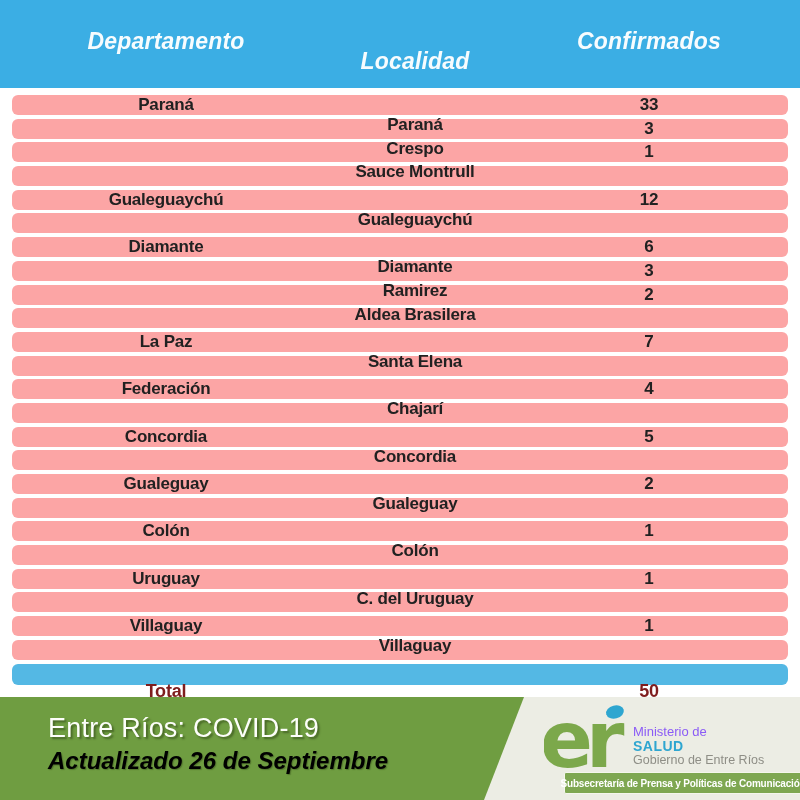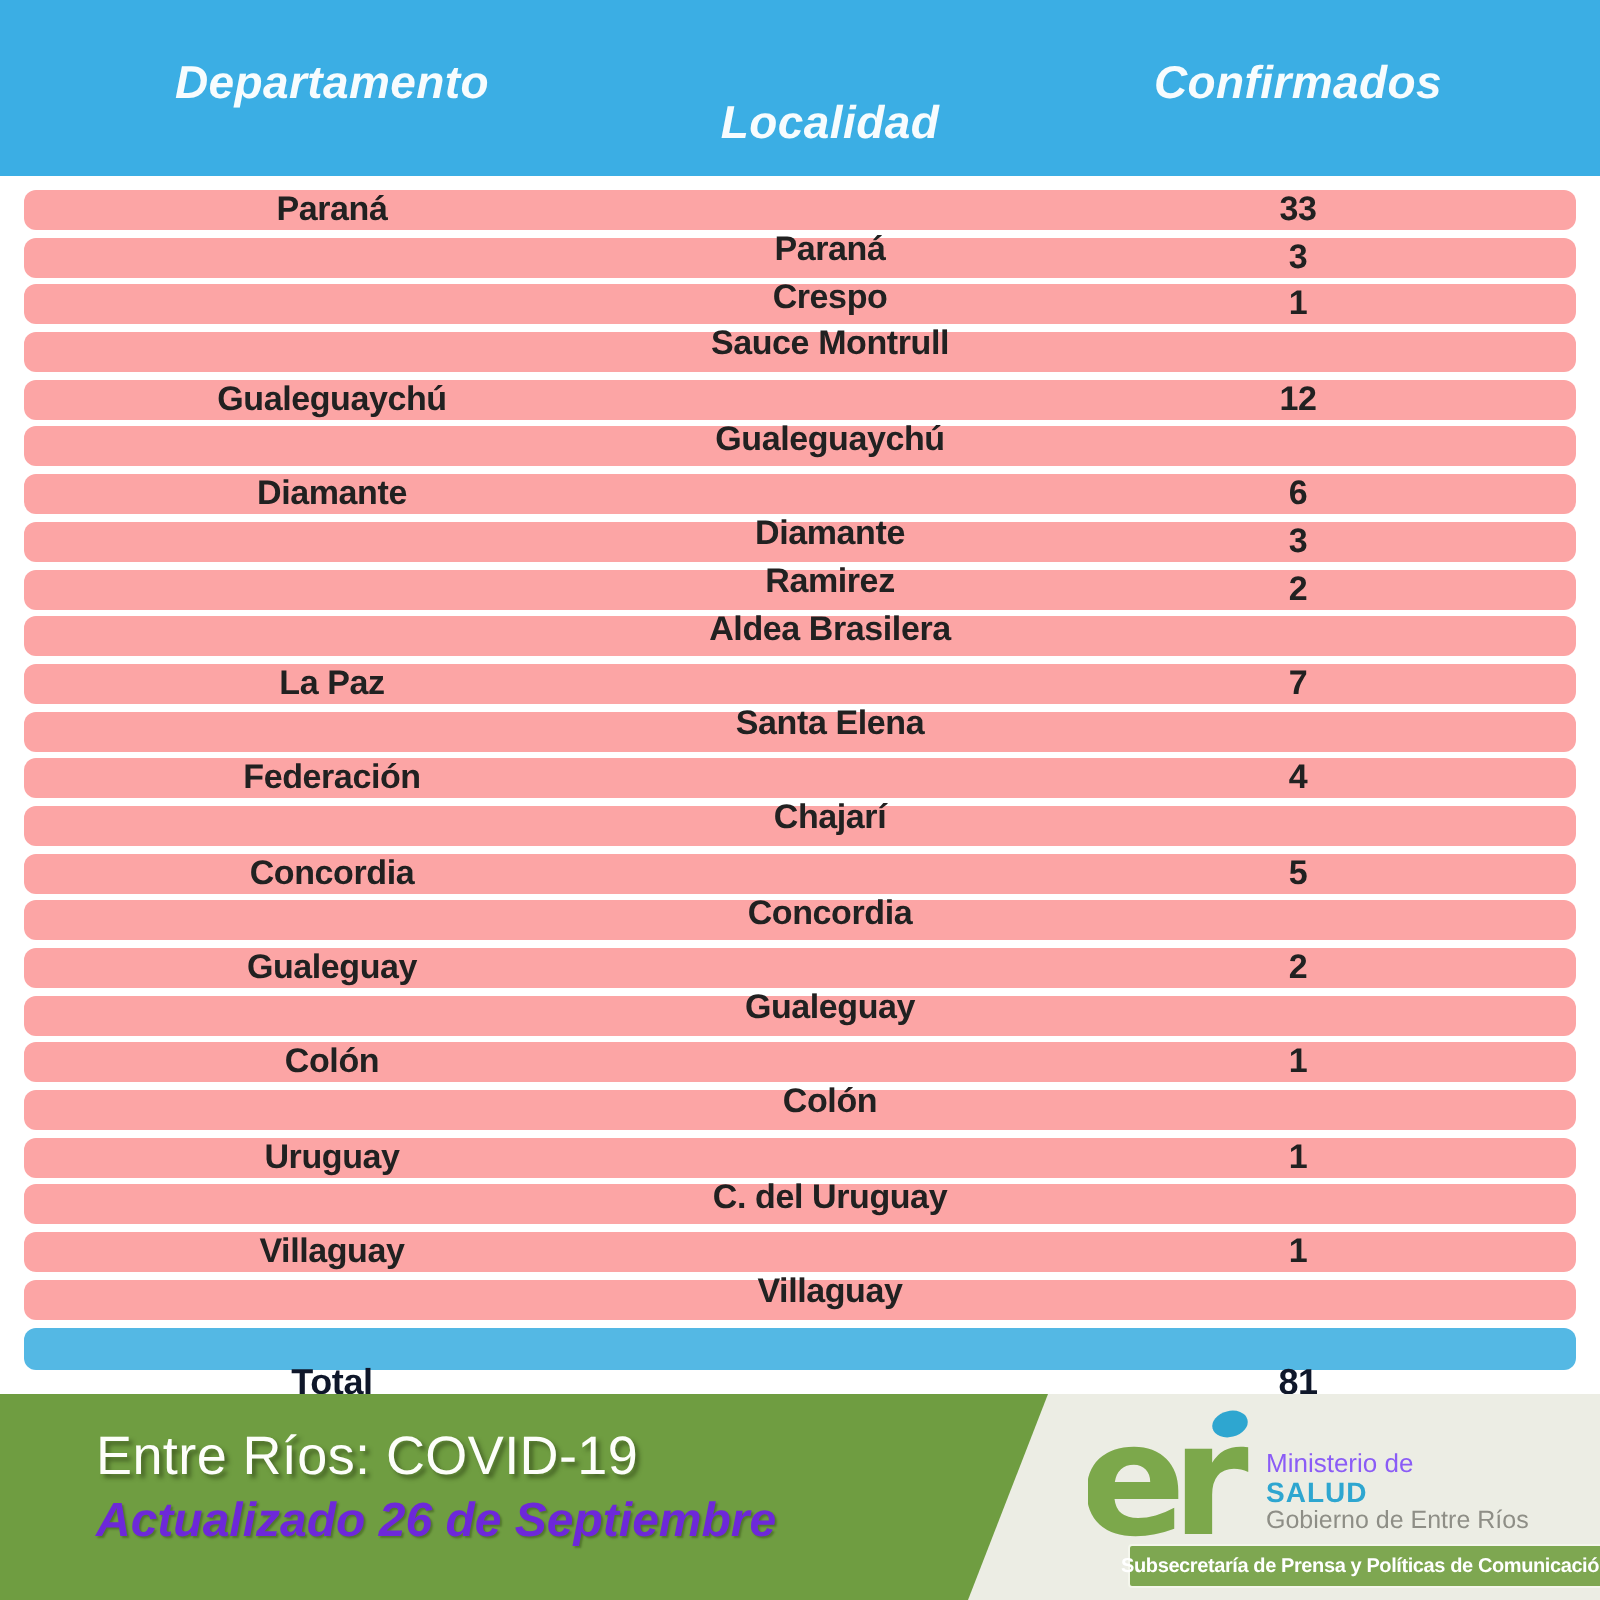"Total" .row.total .c { color: #0f172a -> #7f1d1d }
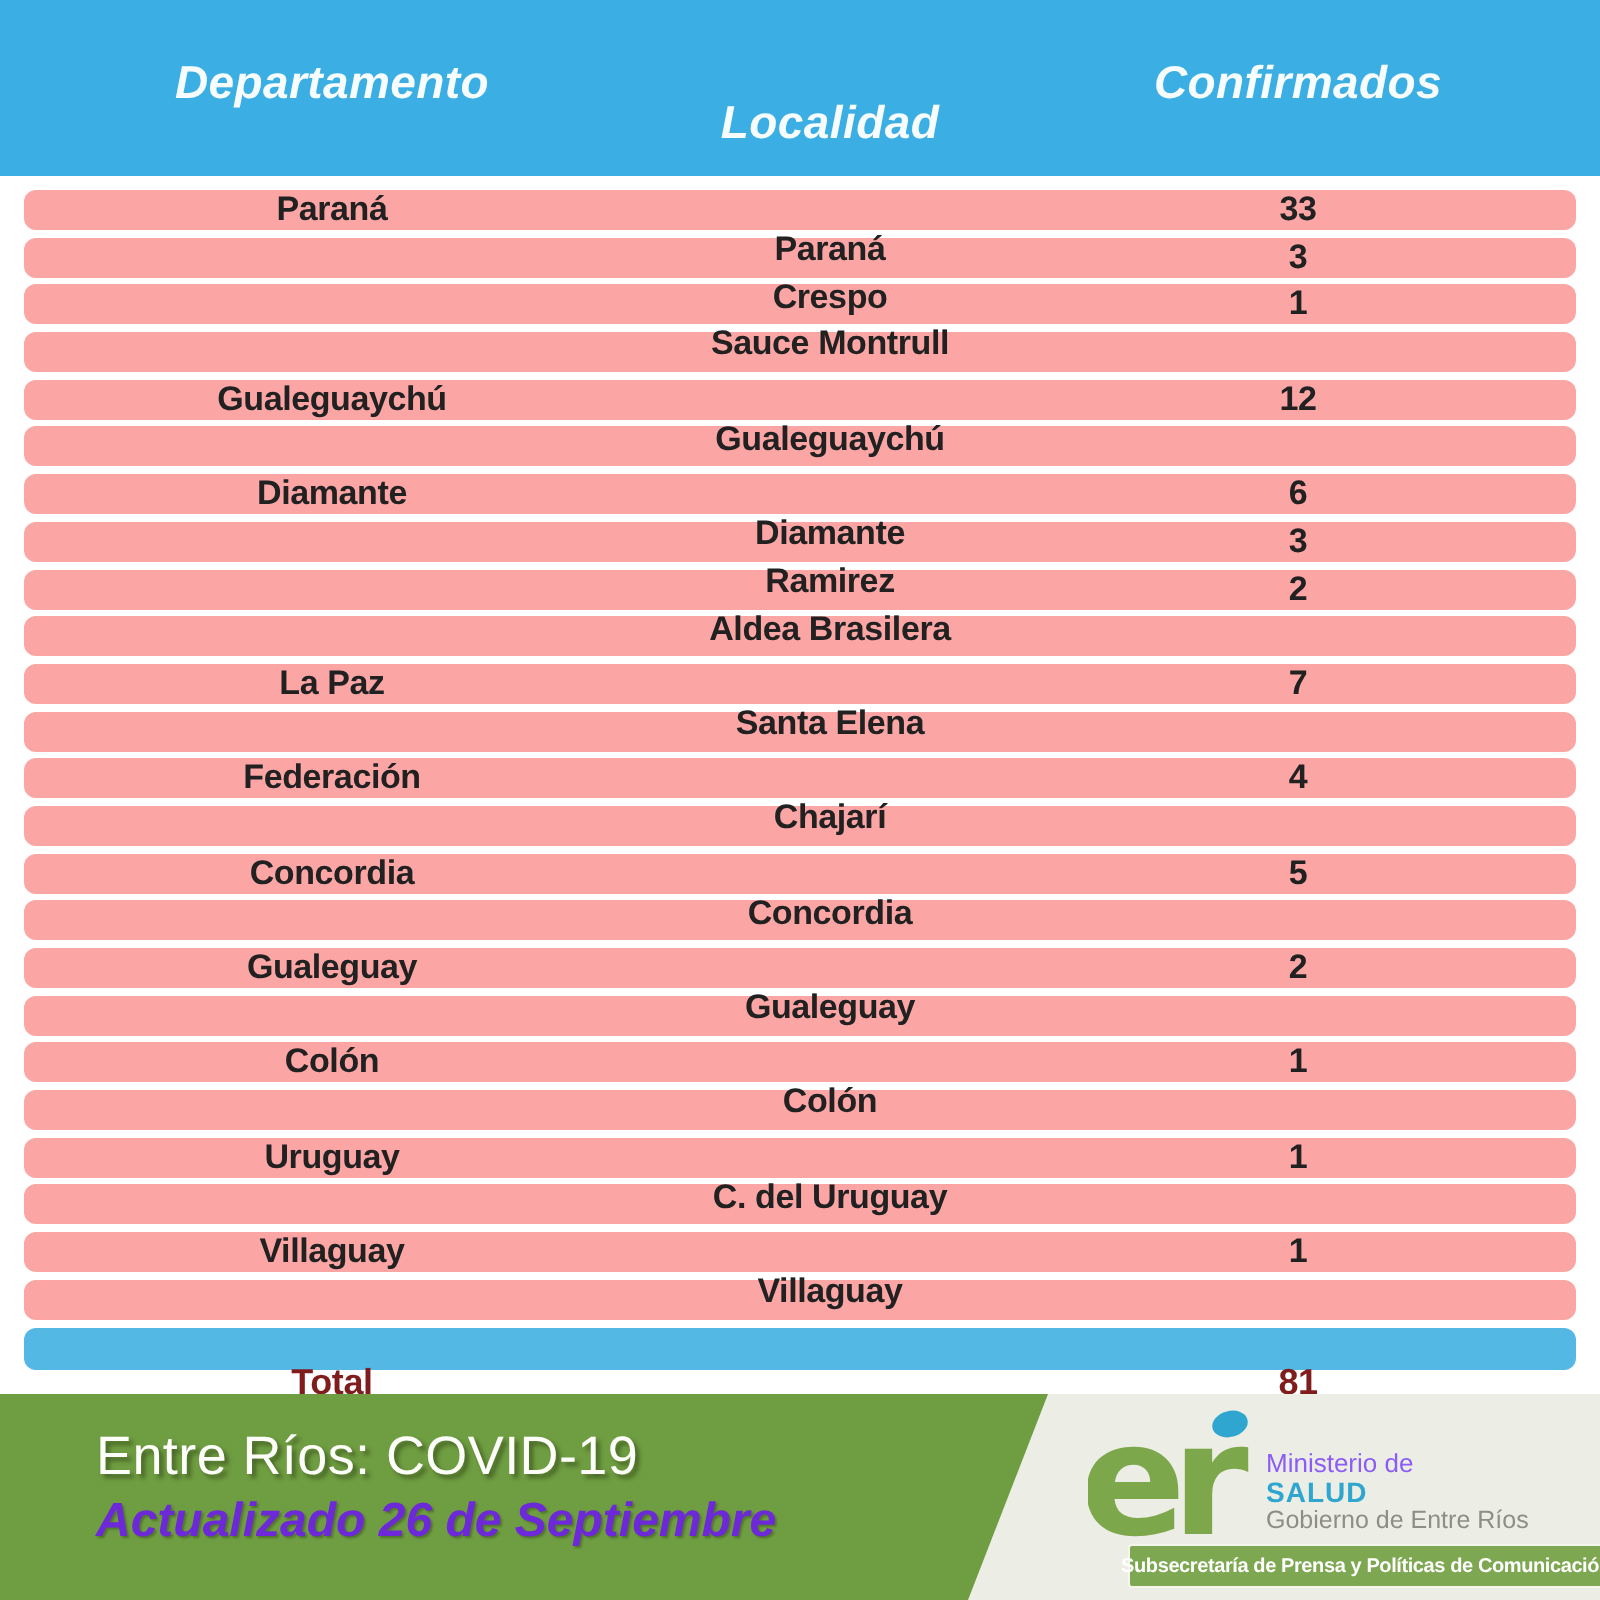"81" div.c { text: 81 -> 50 }
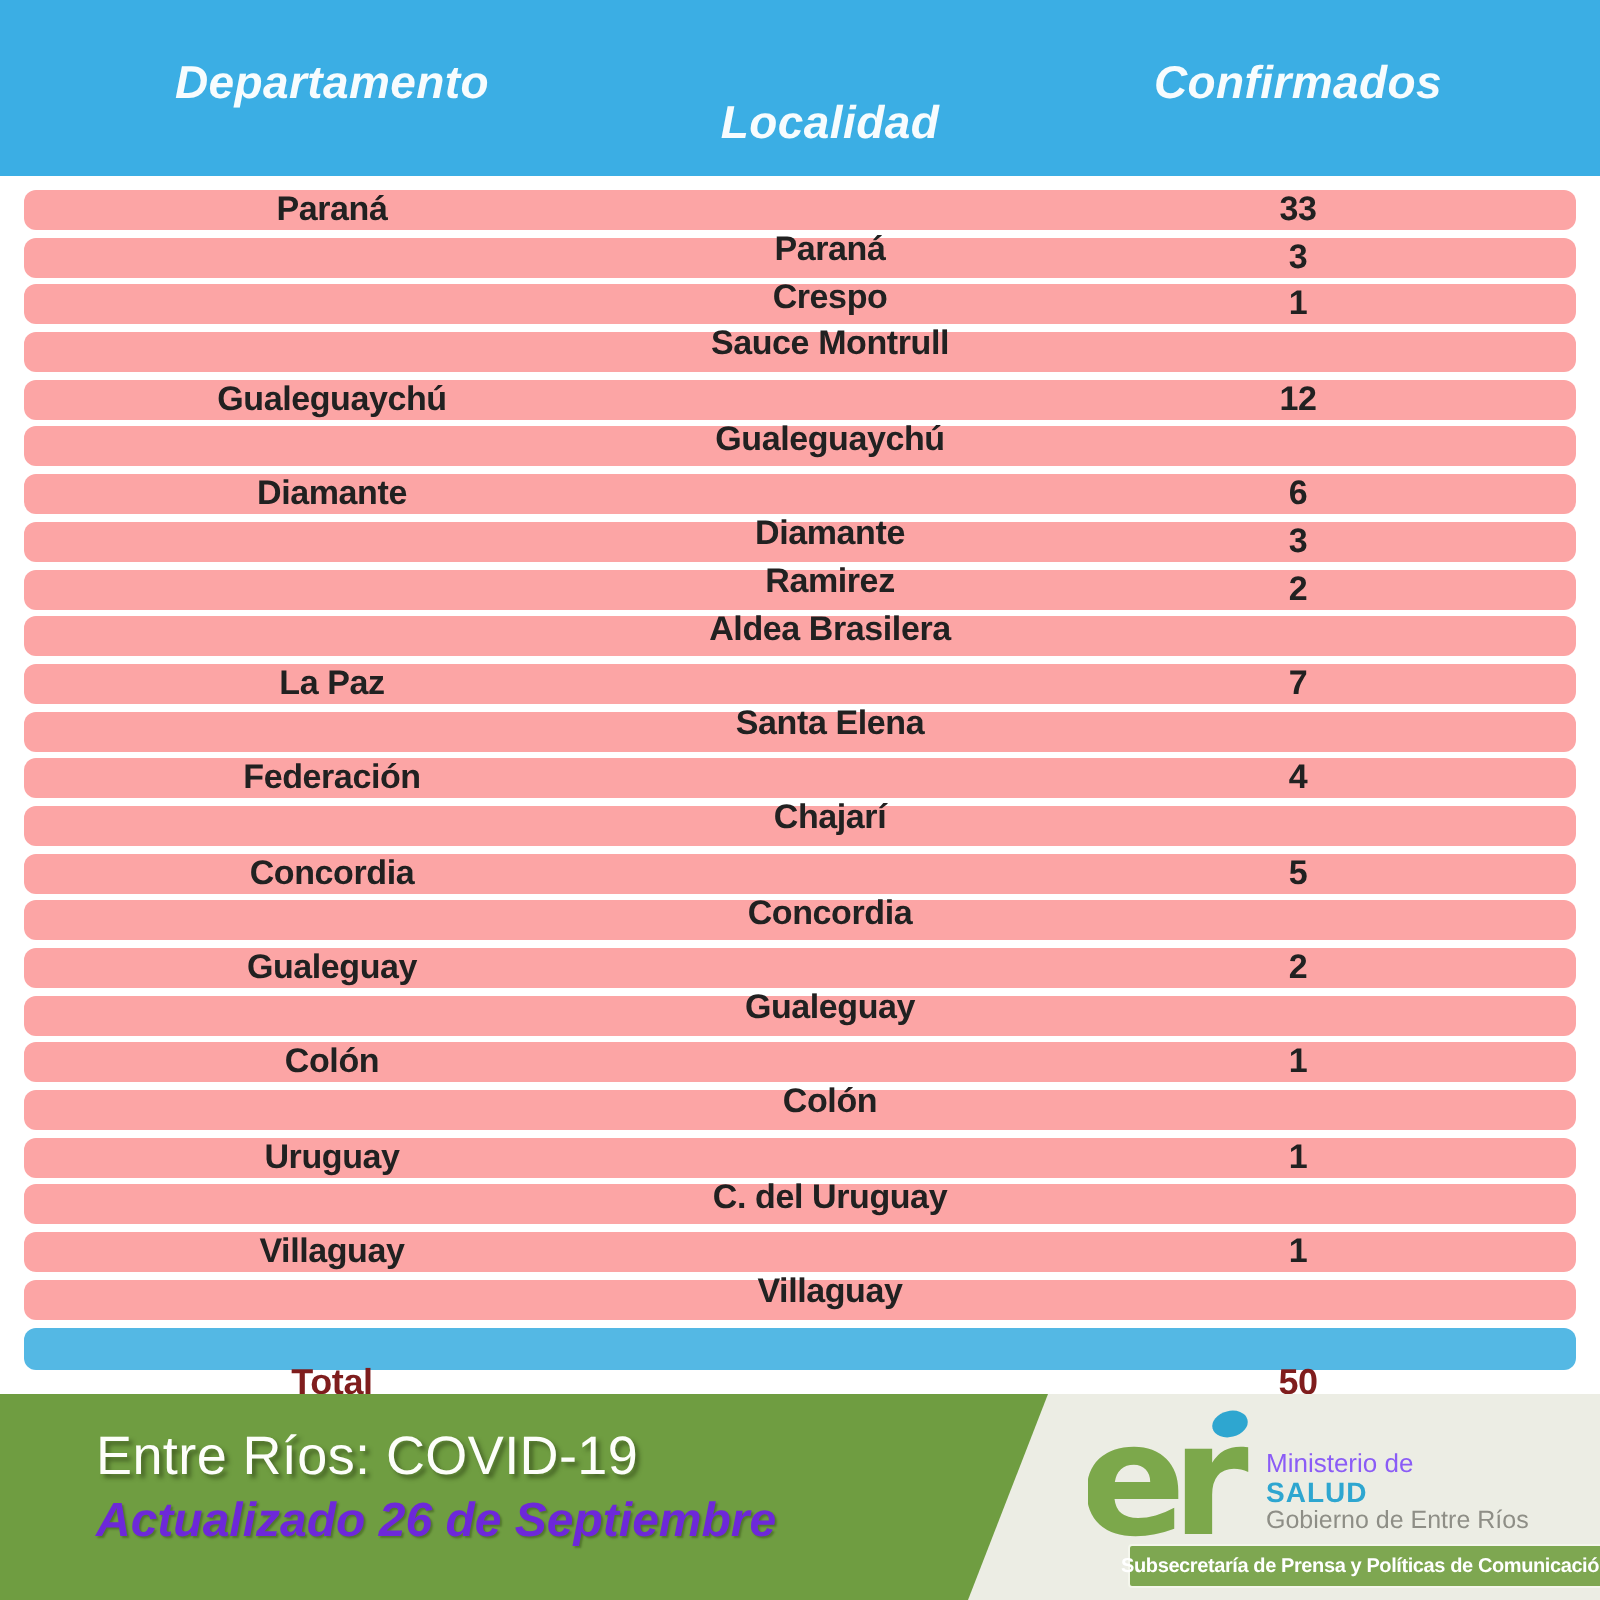"Actualizado 26 de Septiembre" .f-sub { color: #6d28d9 -> #000000 }
